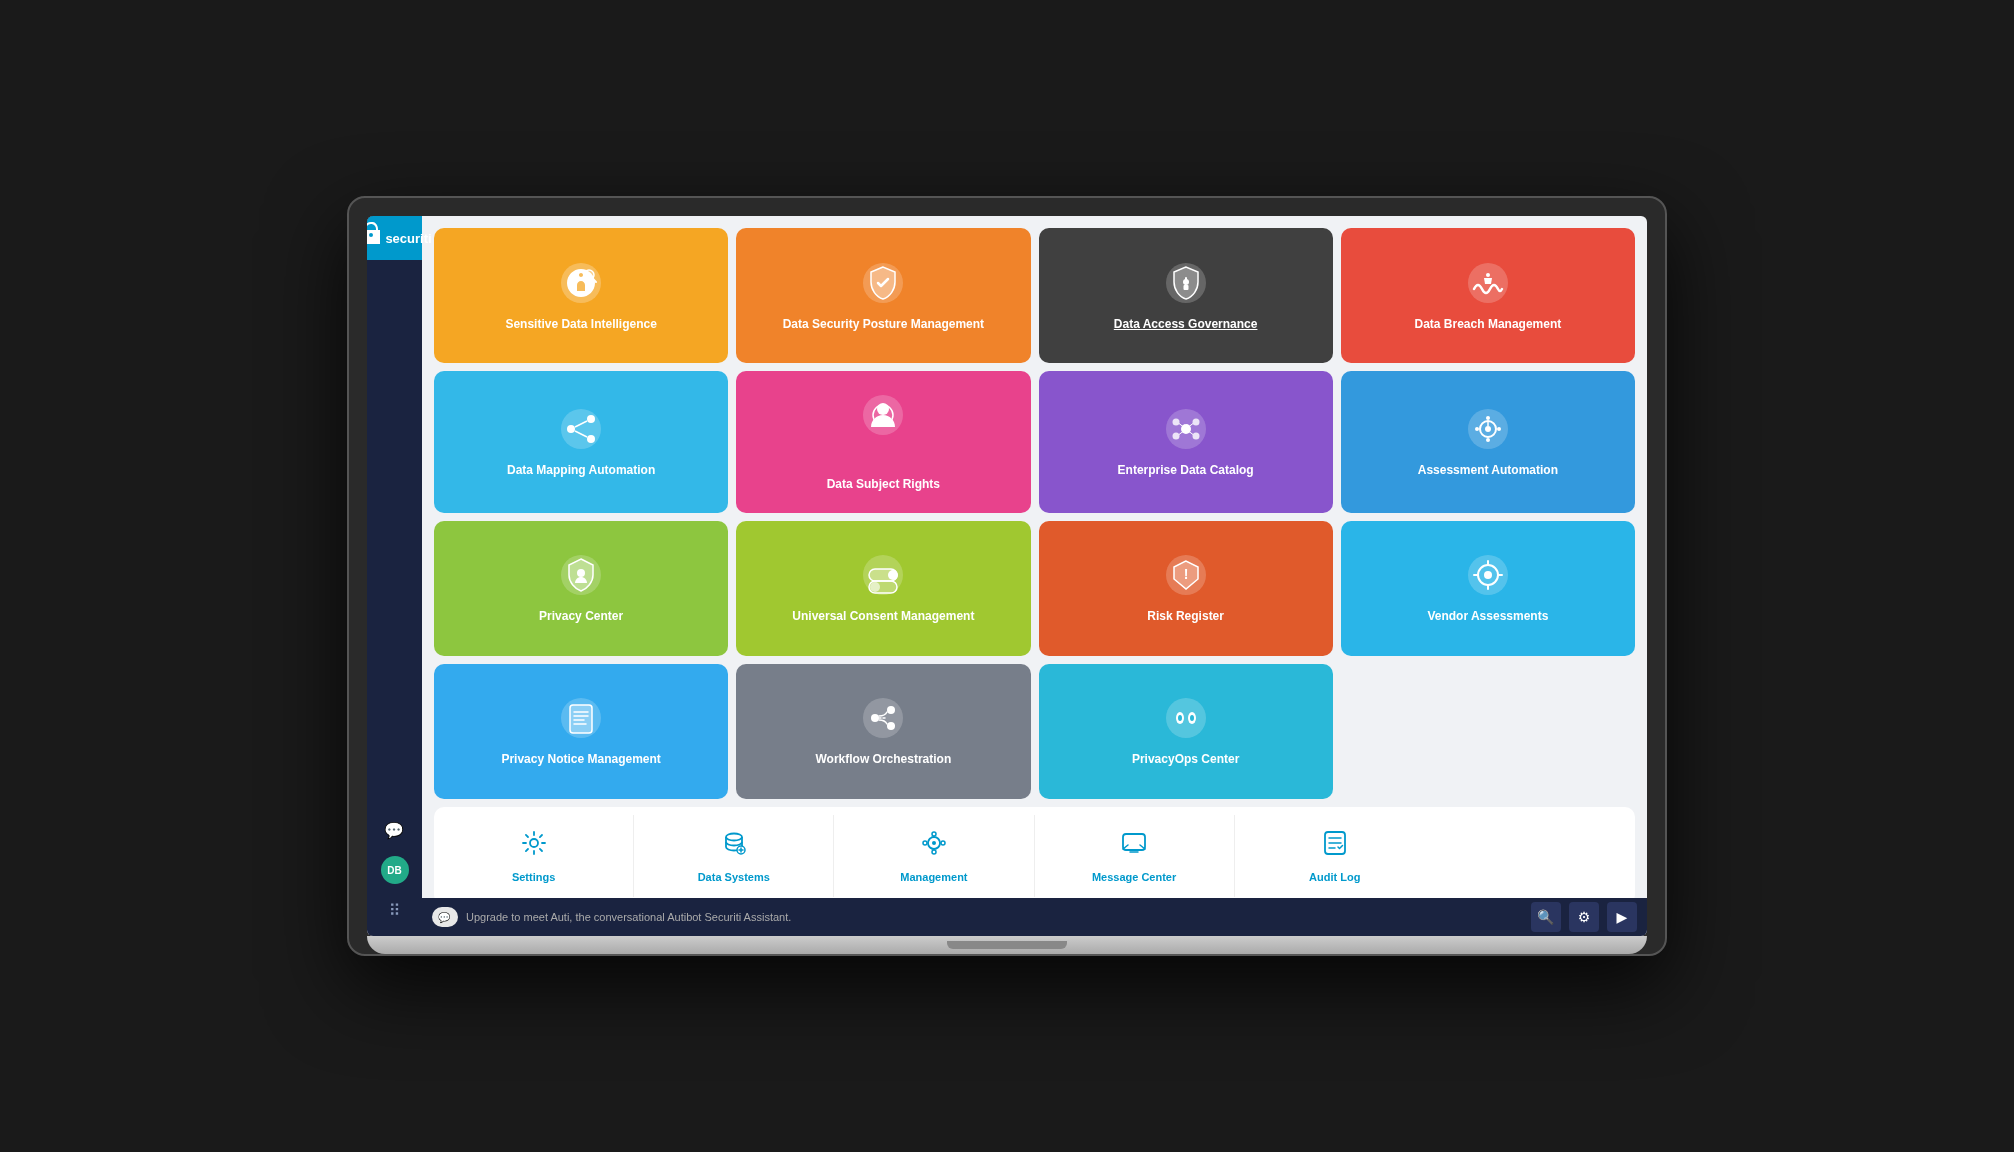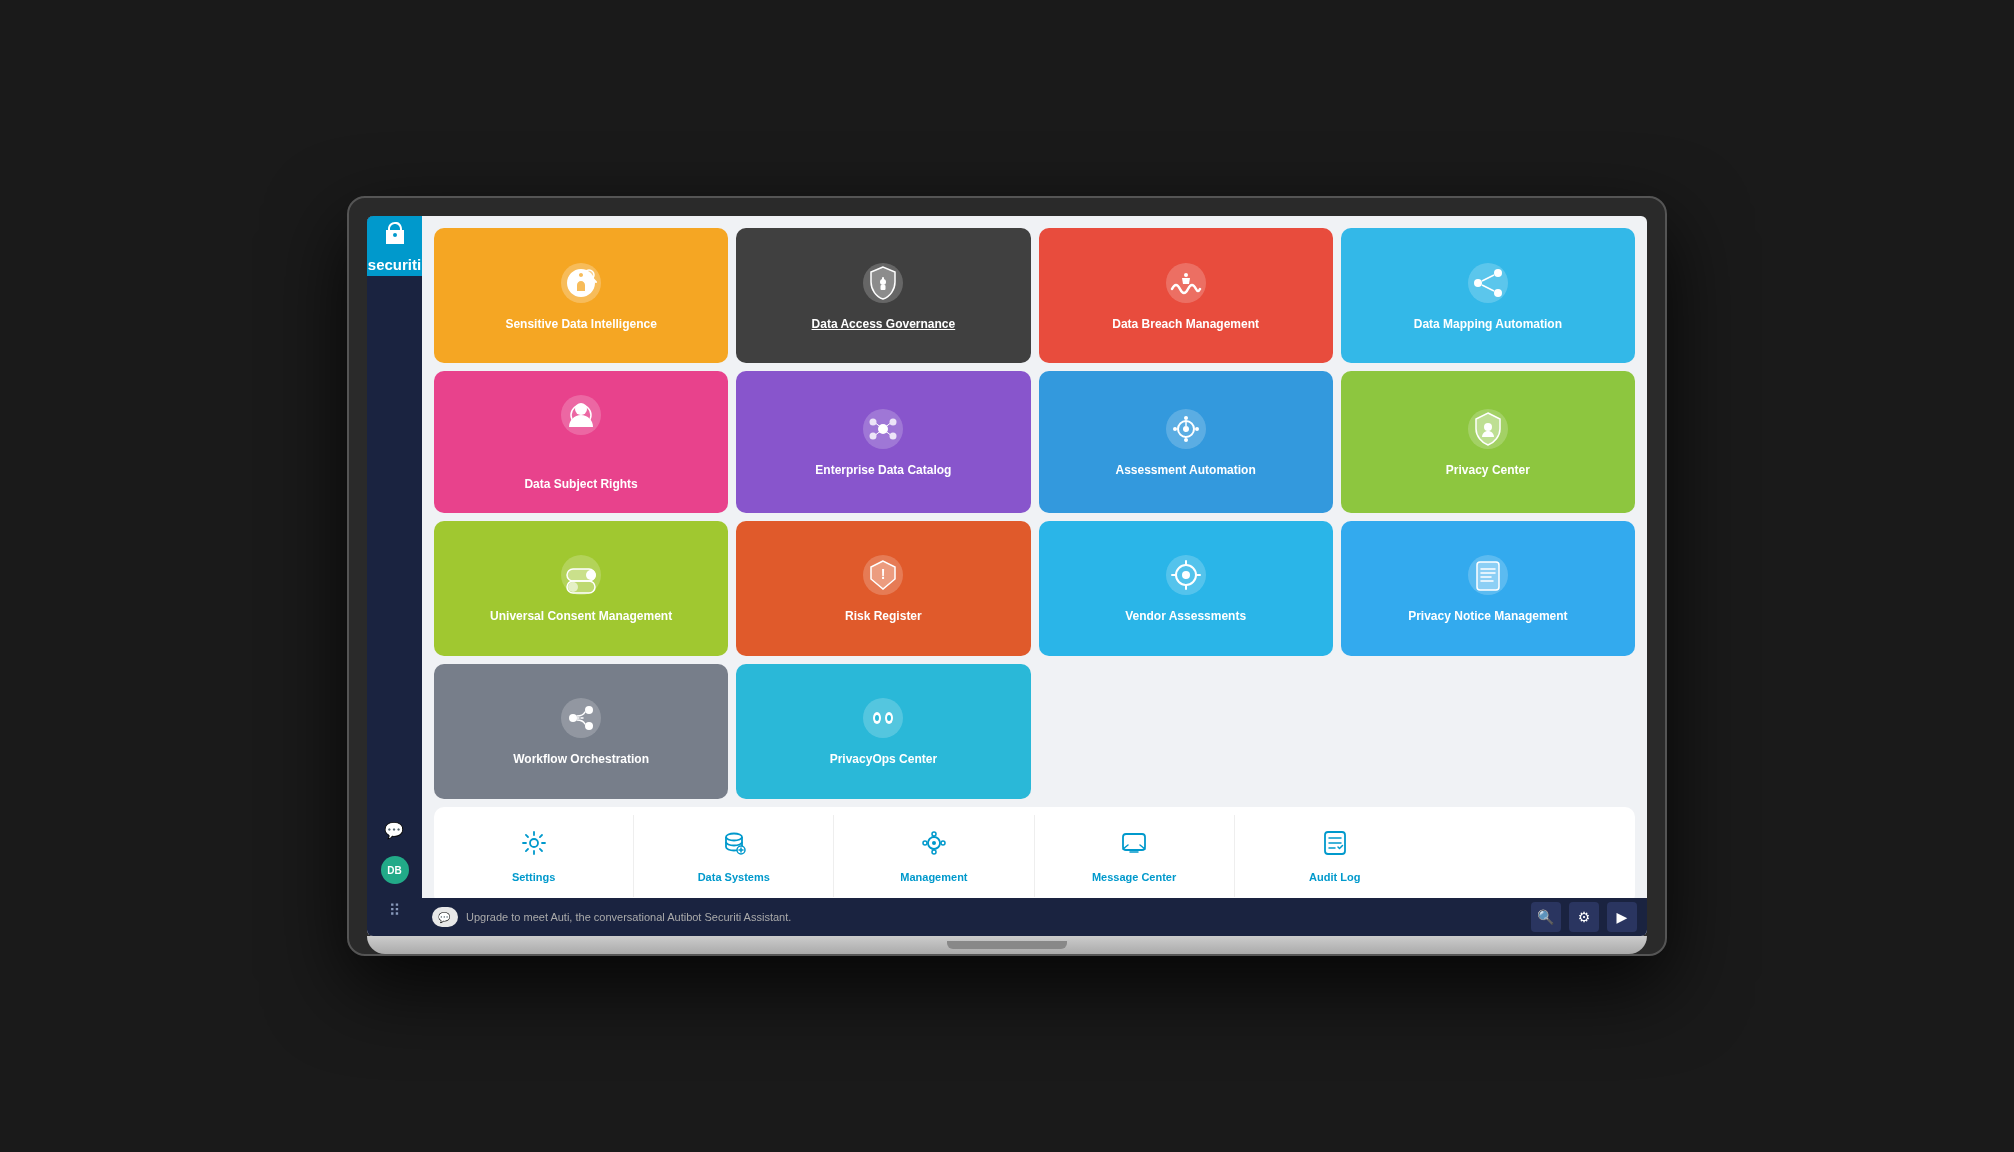"securiti" .sidebar-logo { flex-direction: column -> row; font-size: 15px -> 13px; height: 60px -> 44px }
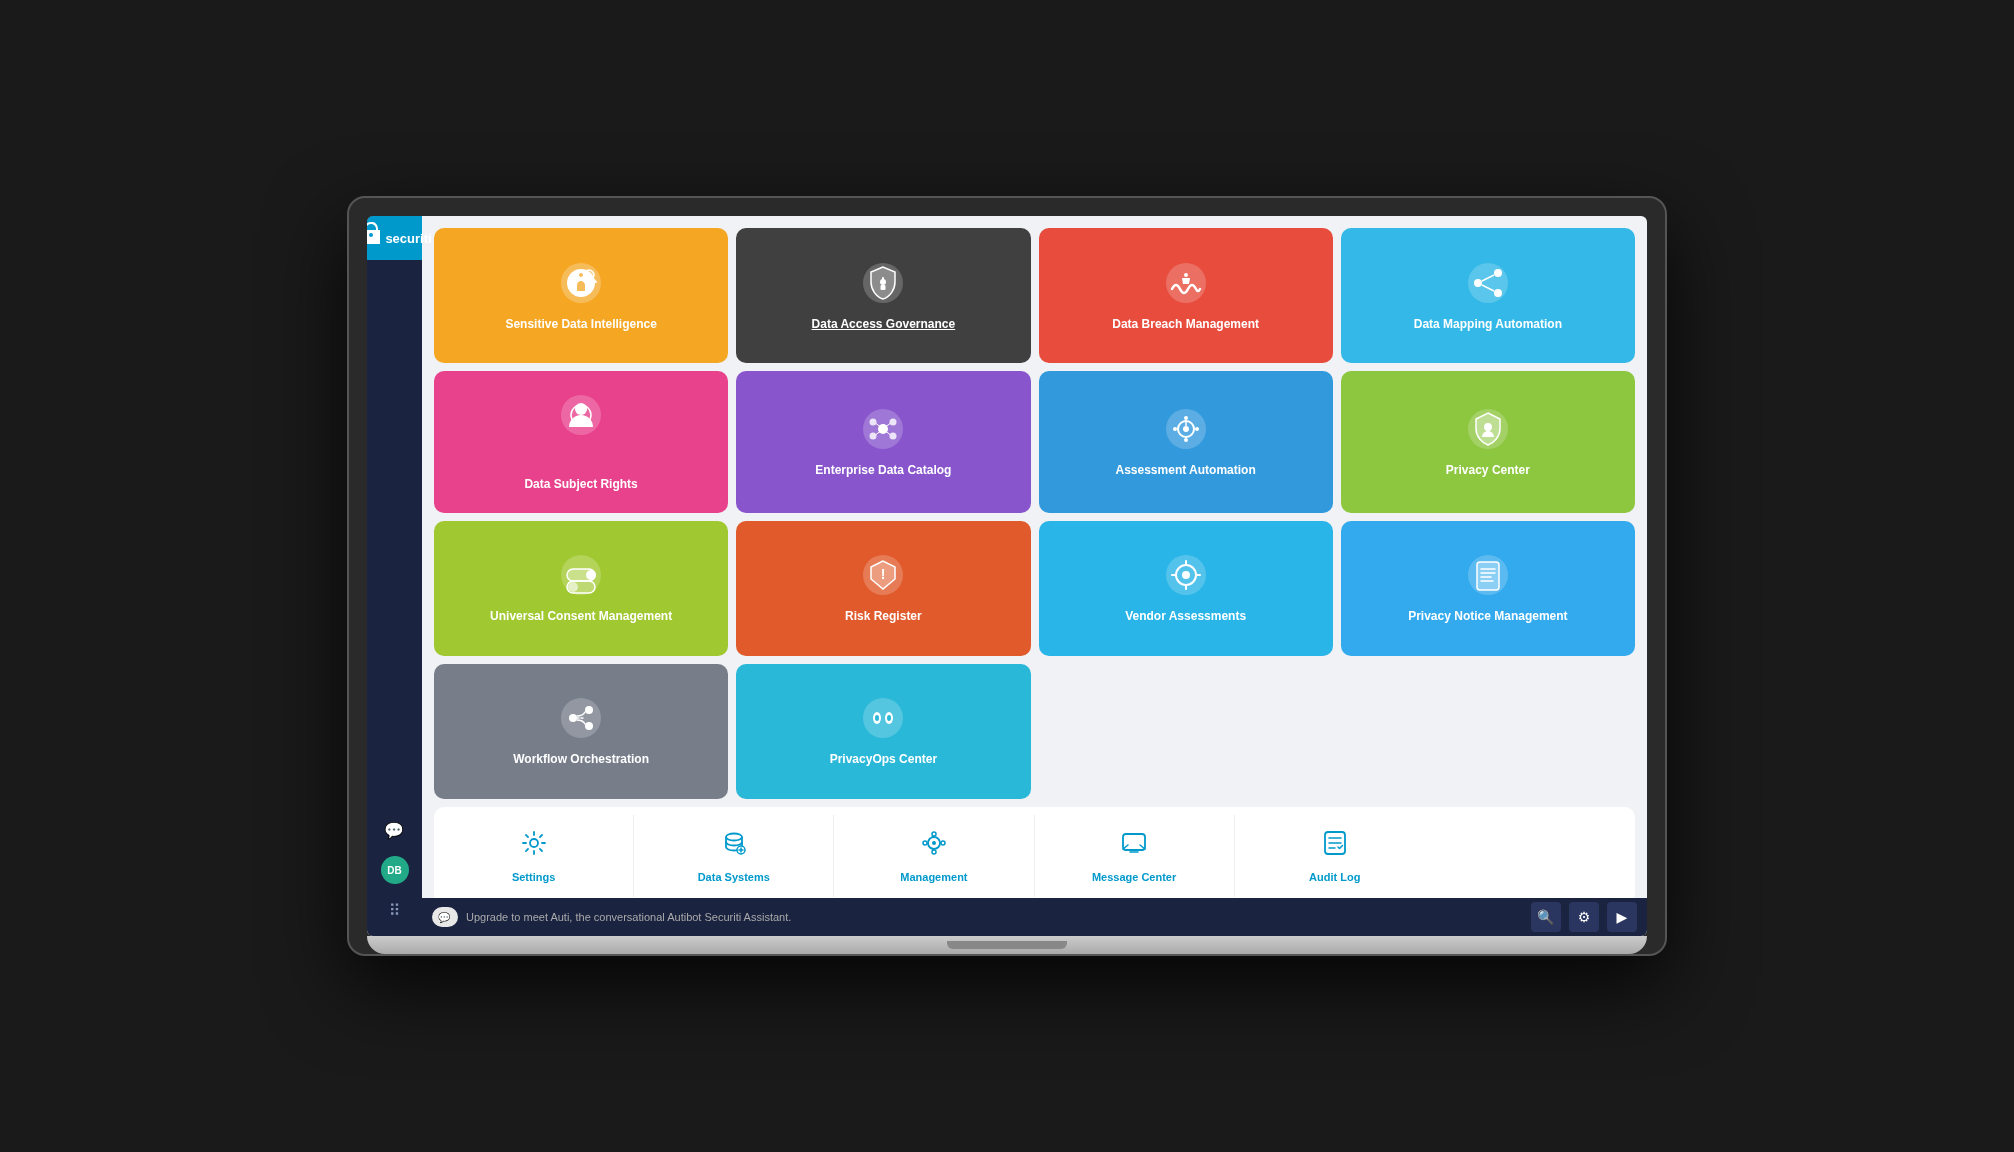"Data Security Posture Management" div.tile { html: none -> <div> <div> <svg> <circle></circle> <path></path> <path></path> </svg> </div> <span>Data Security Posture Management</span> </div> }
